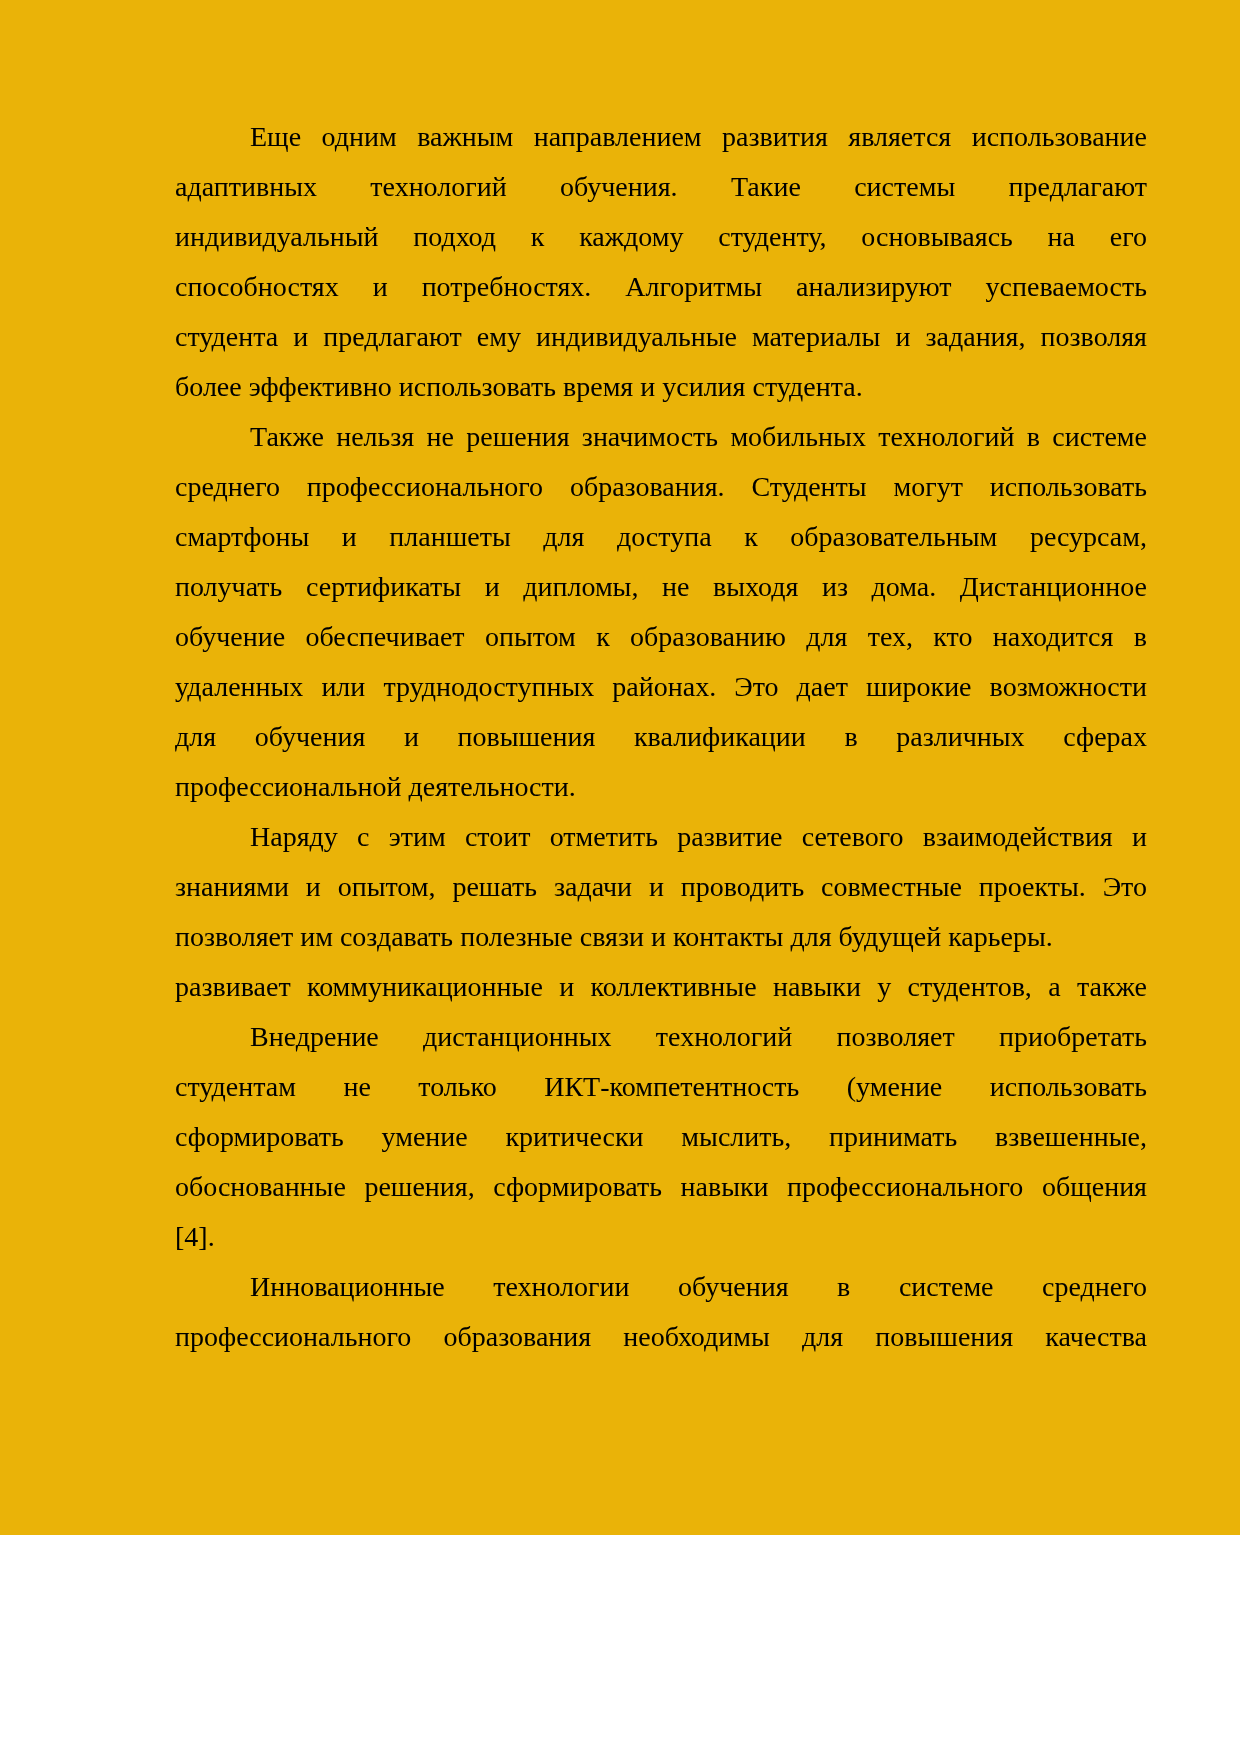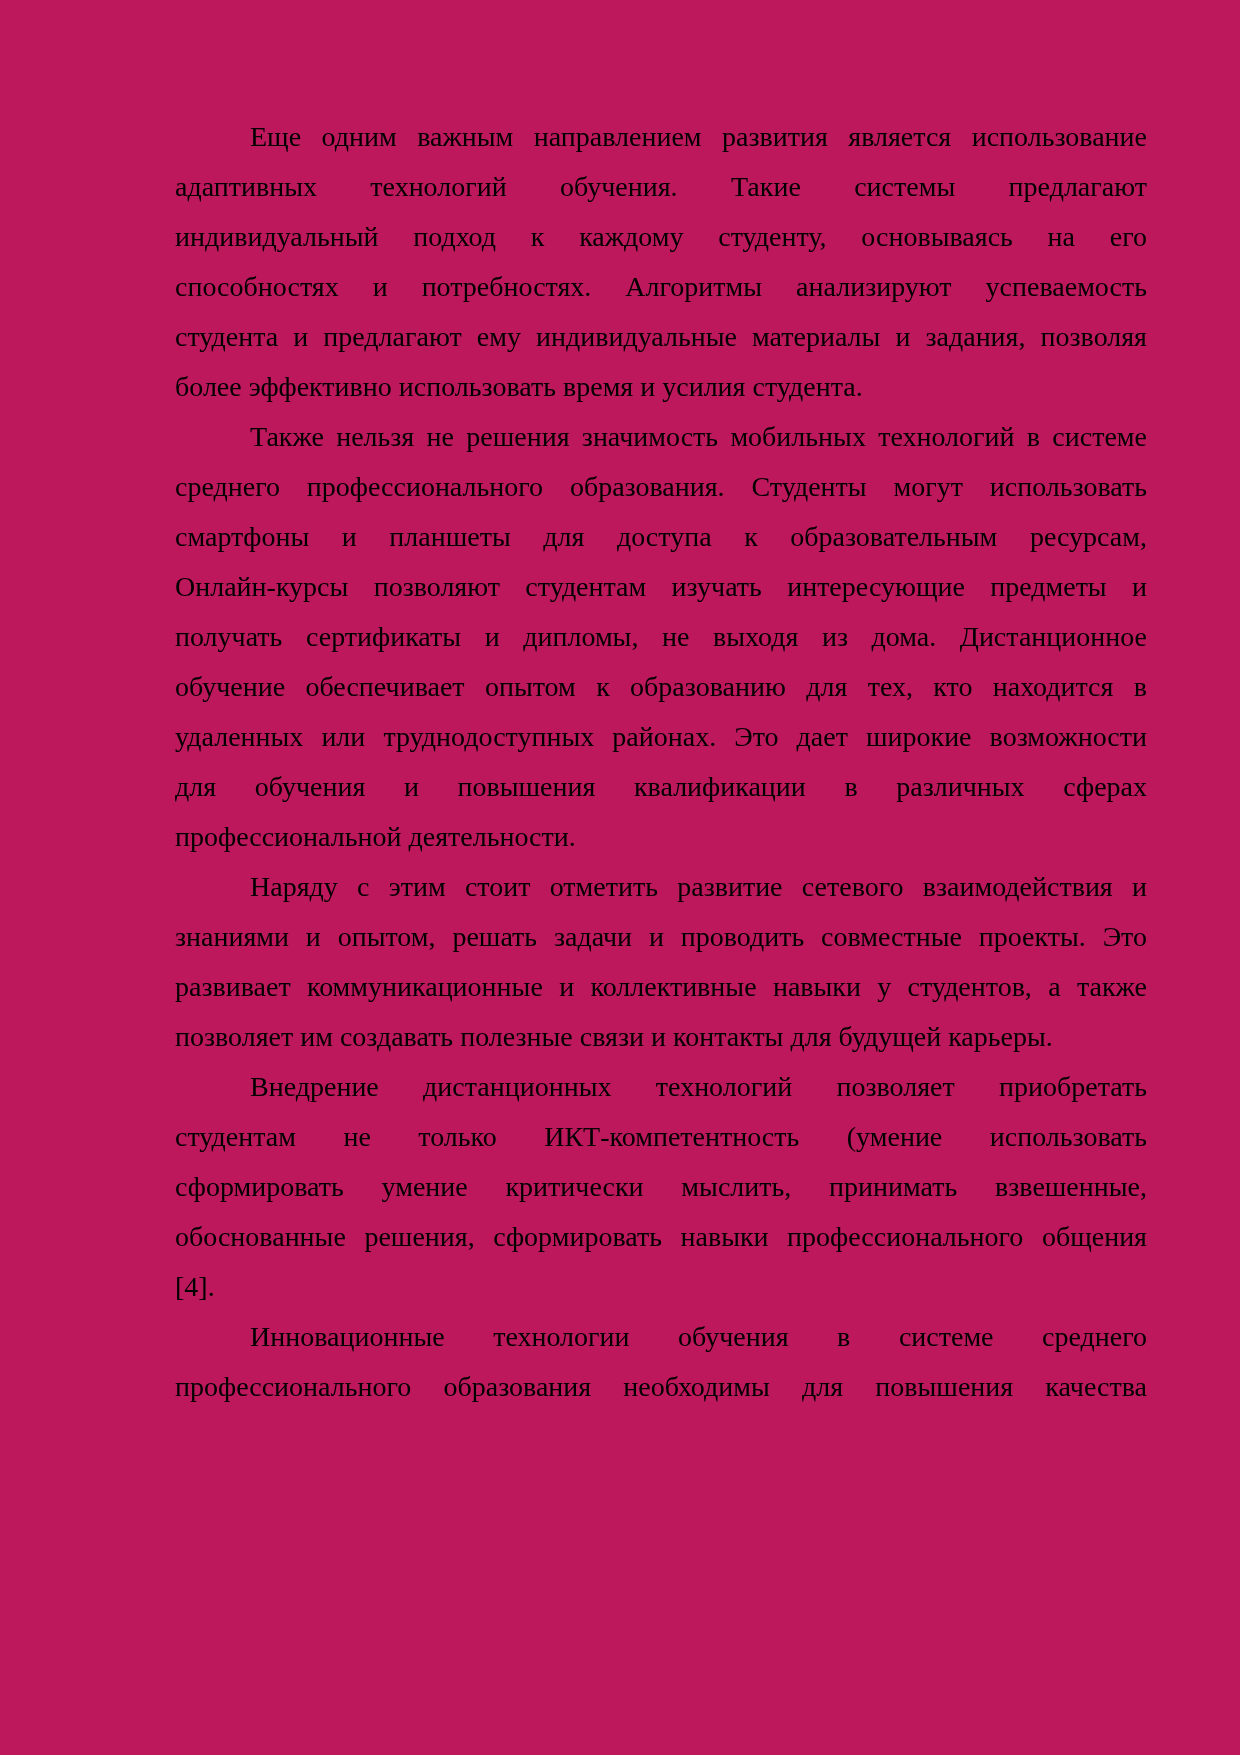"Еще одним важным направлением развития" .page { background: #be185d -> #eab308; height: 1755px -> 1535px }
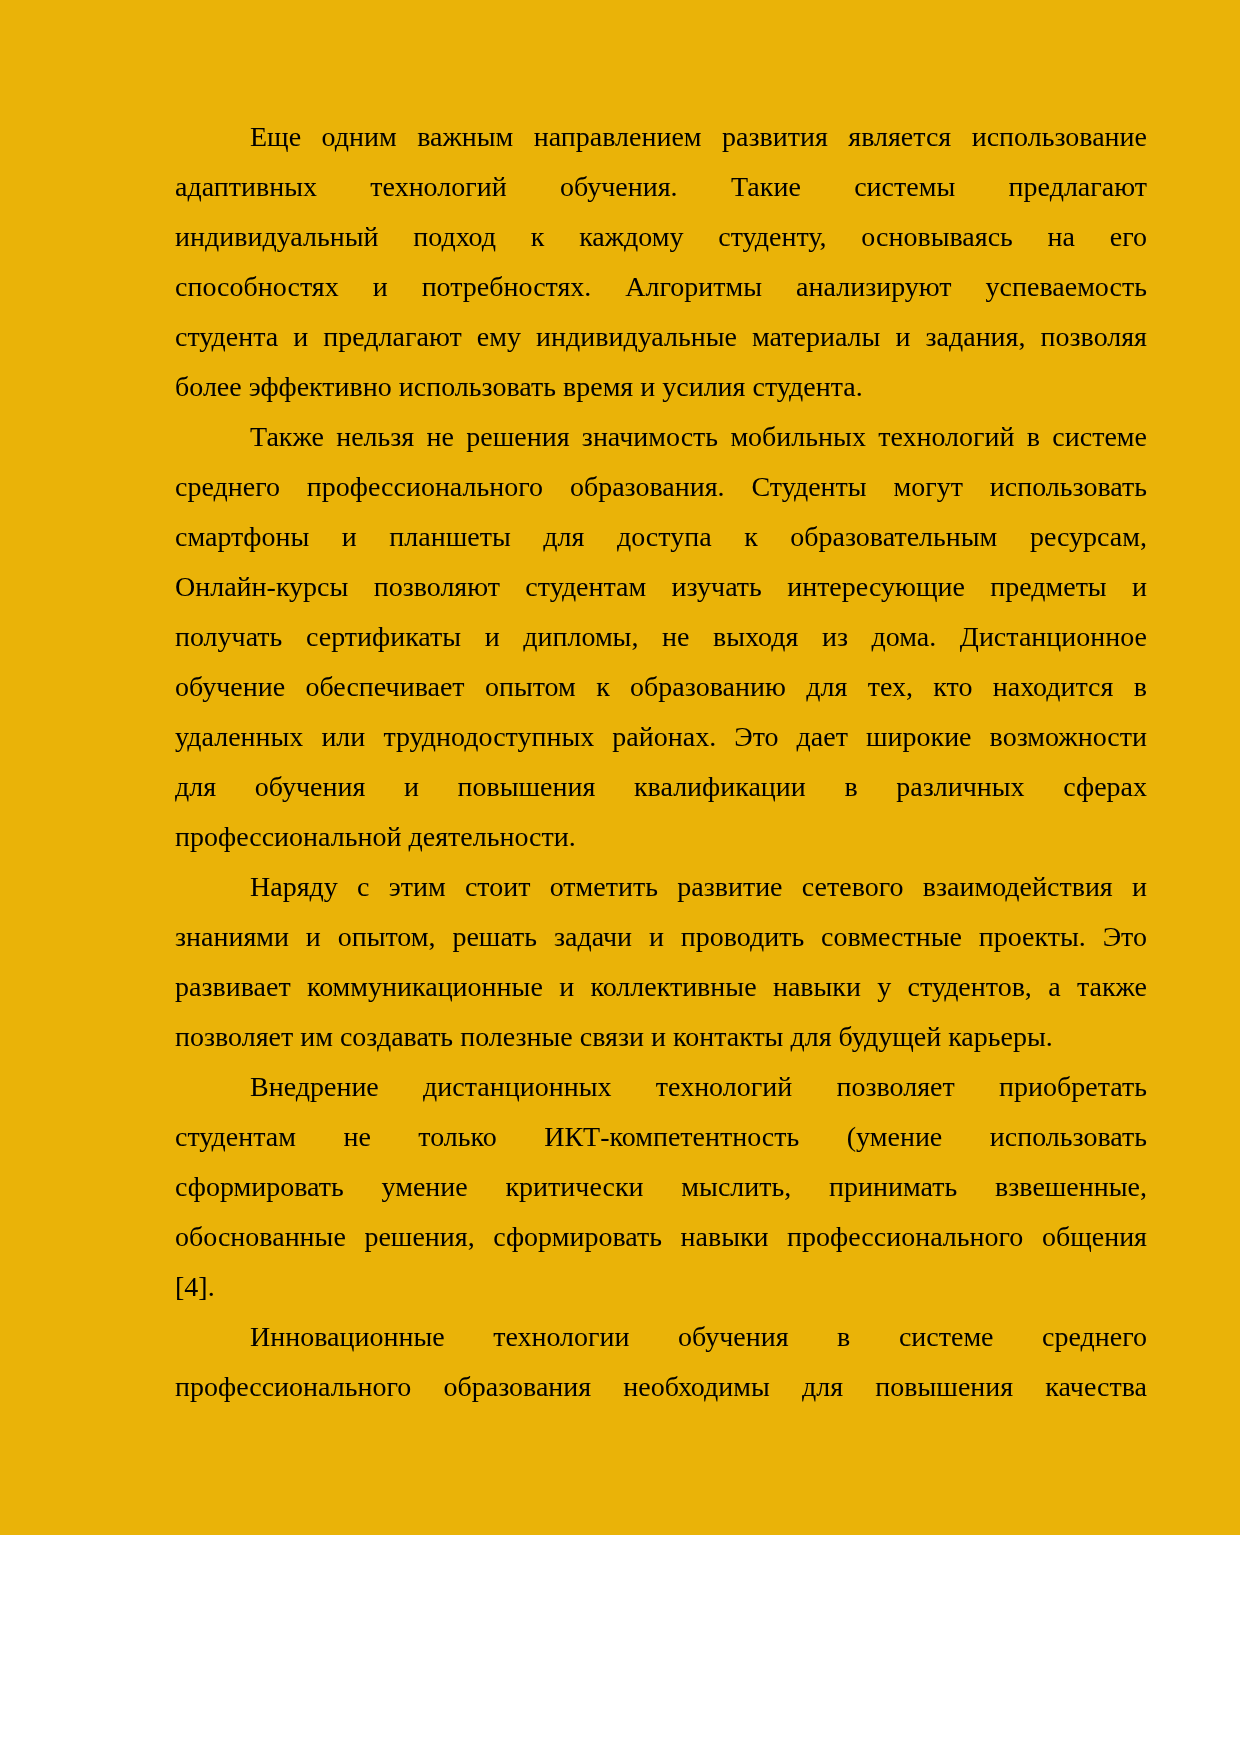"Онлайн-курсы позволяют студентам изучать" div.line { html: <div>Онлайн-курсы позволяют студентам изучать интересующие предметы и</div> -> none }
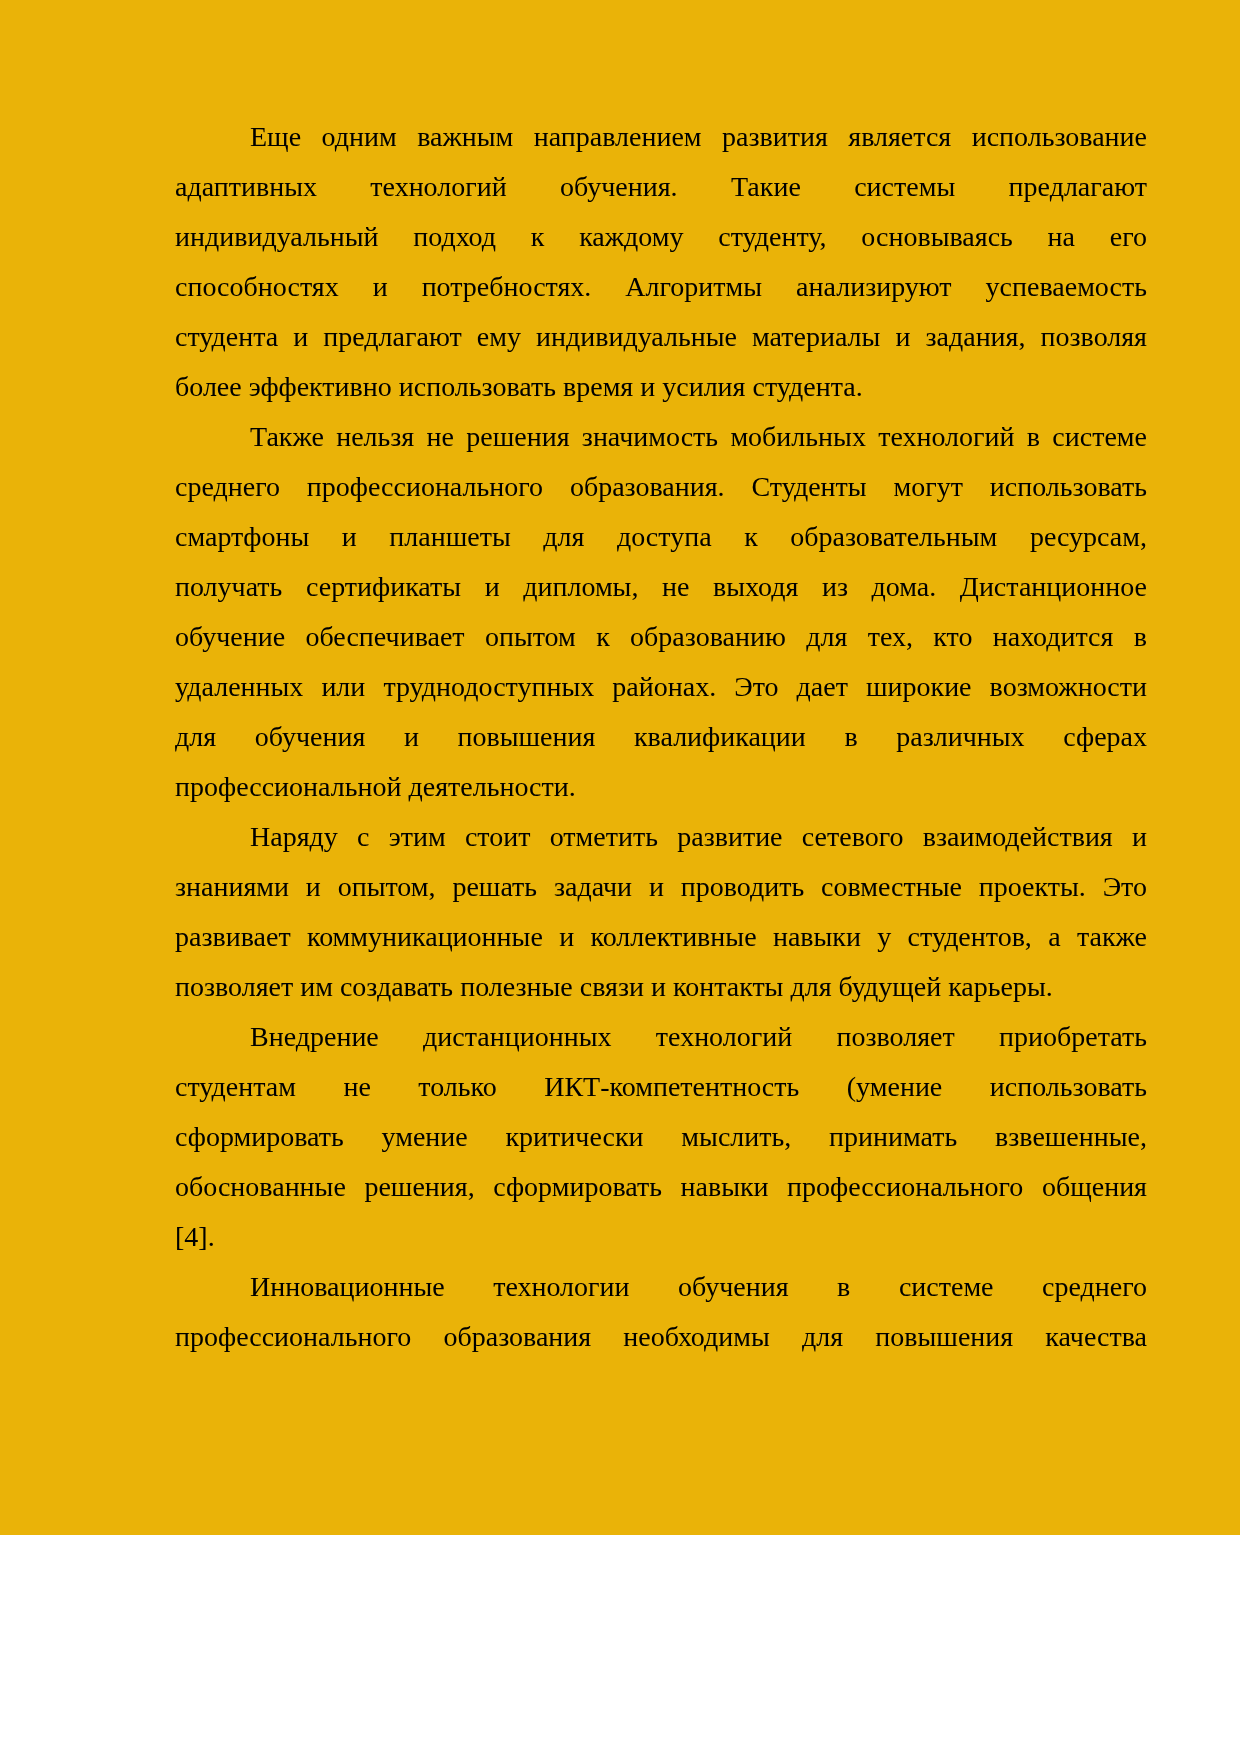"развивает коммуникационные и" div.line { order: before "позволяет им создавать полезные связи" -> after "позволяет им создавать полезные связи" }
